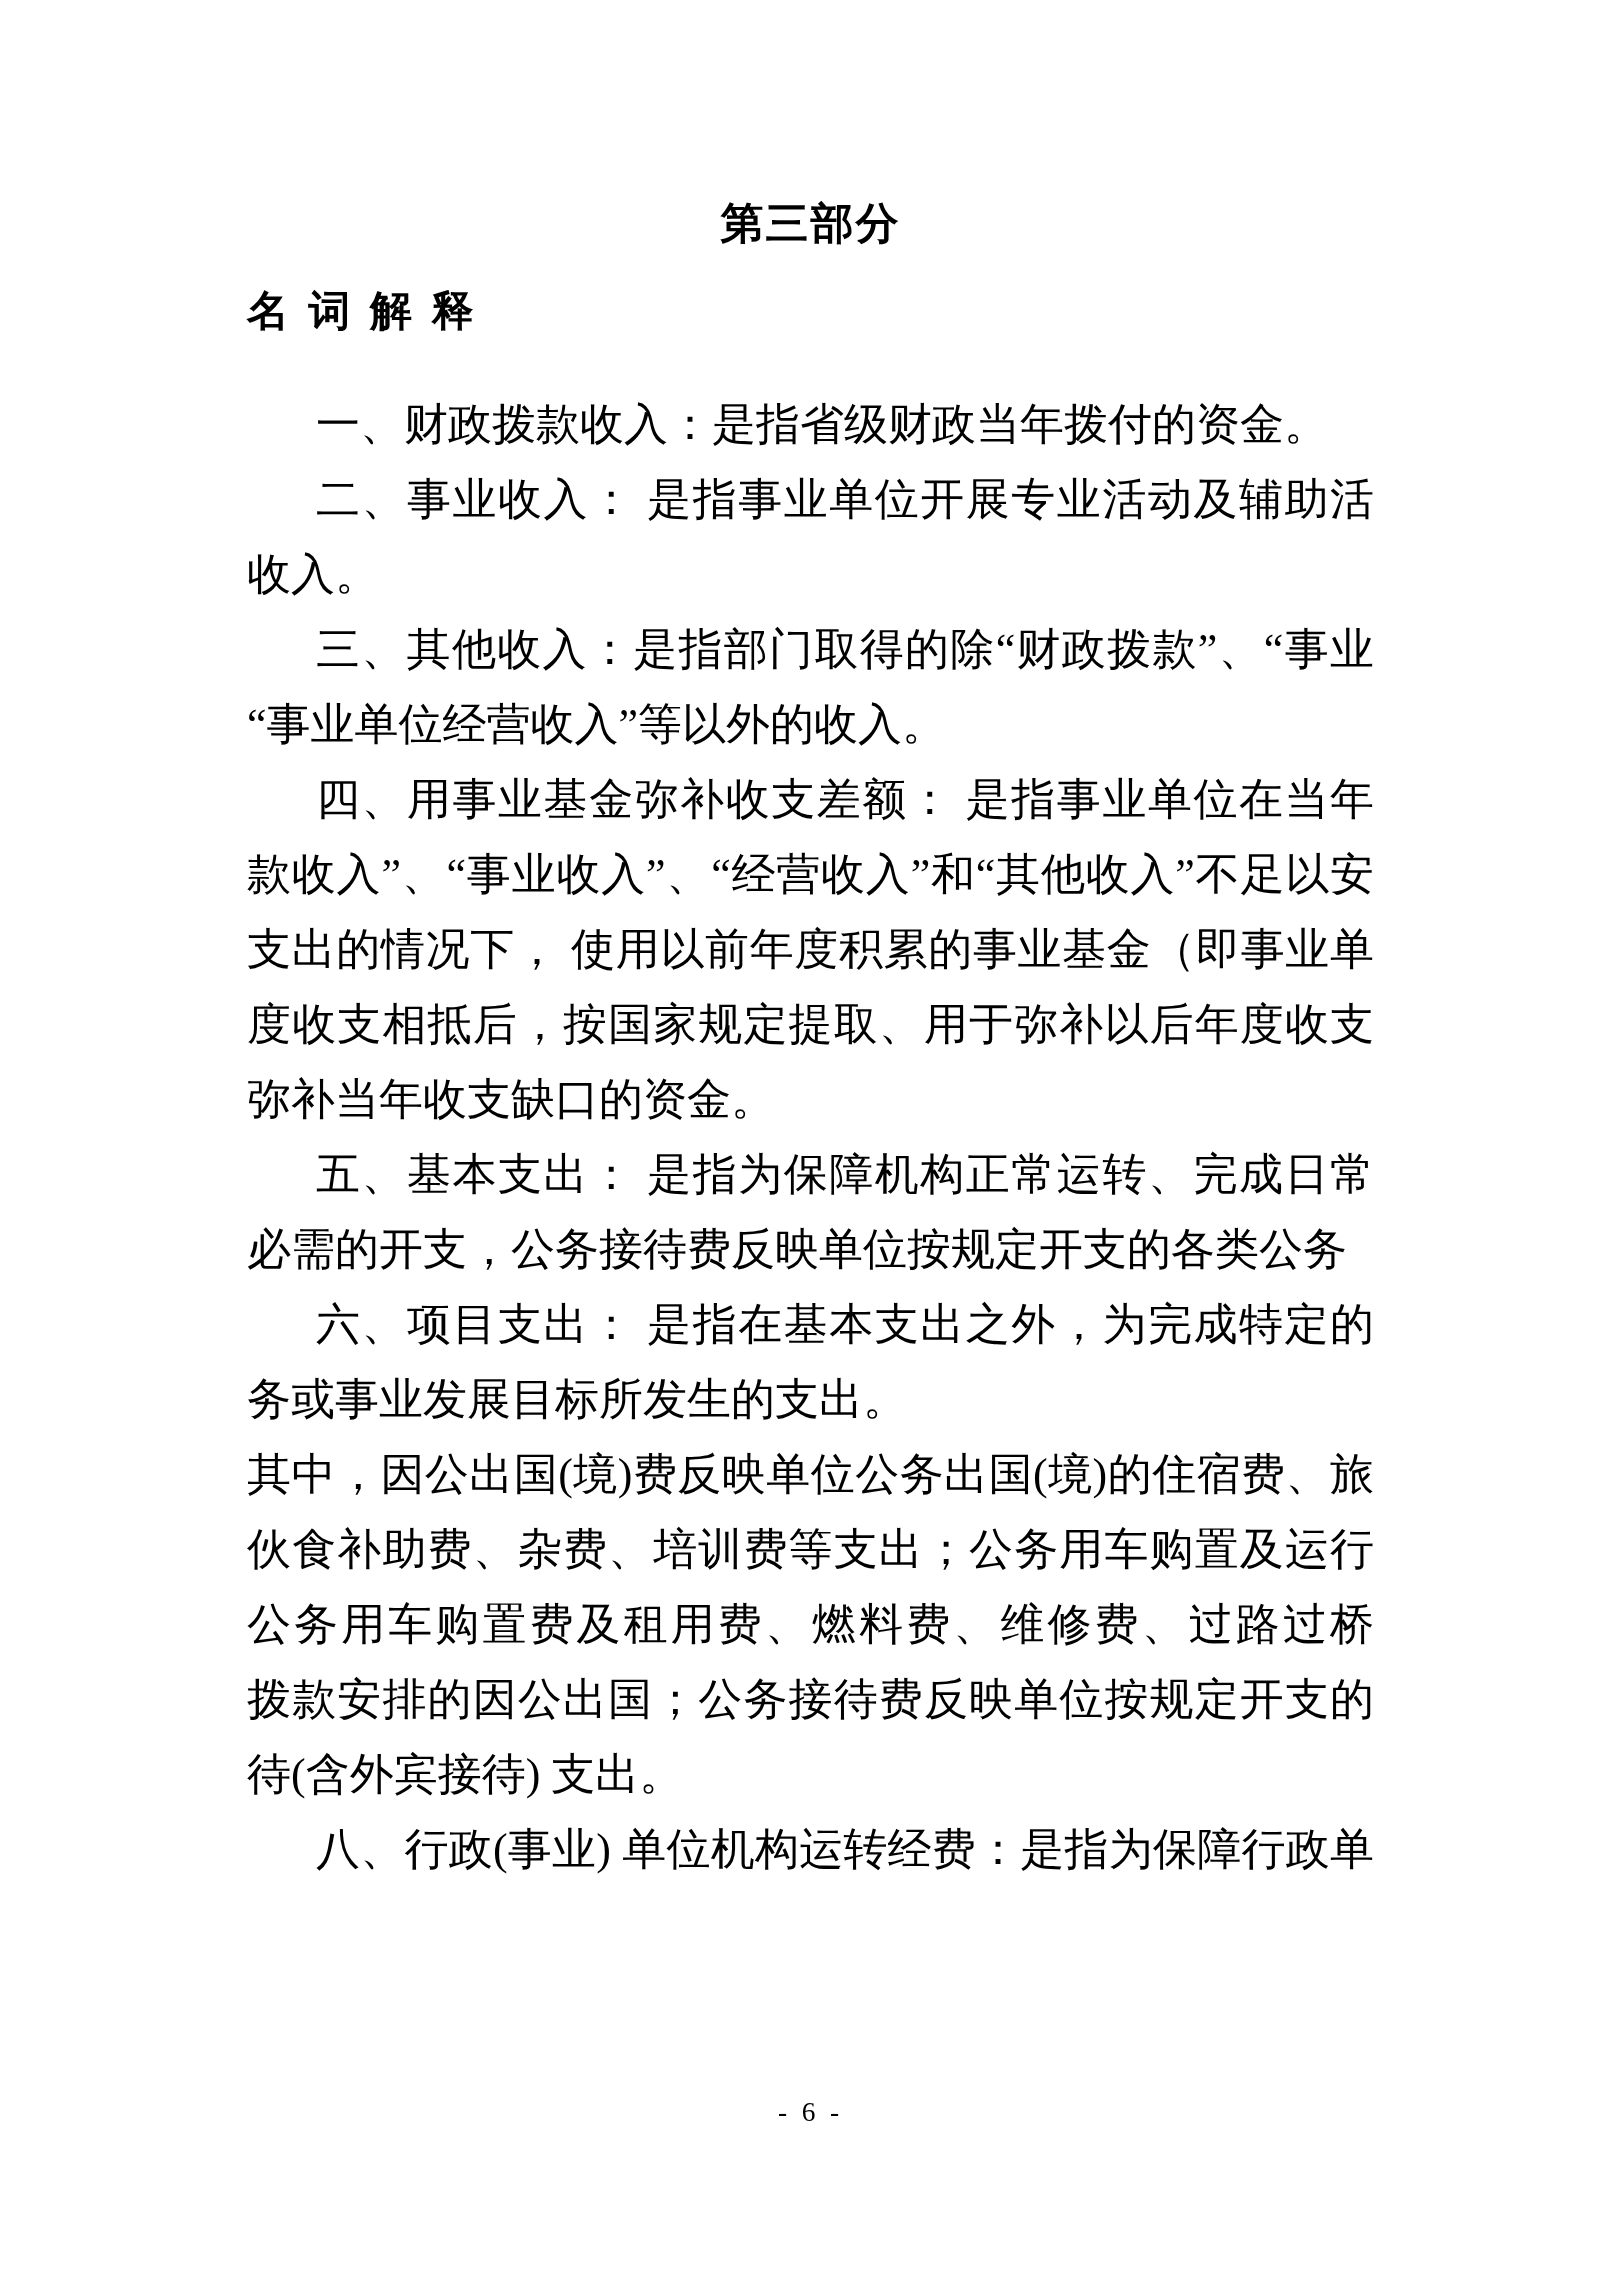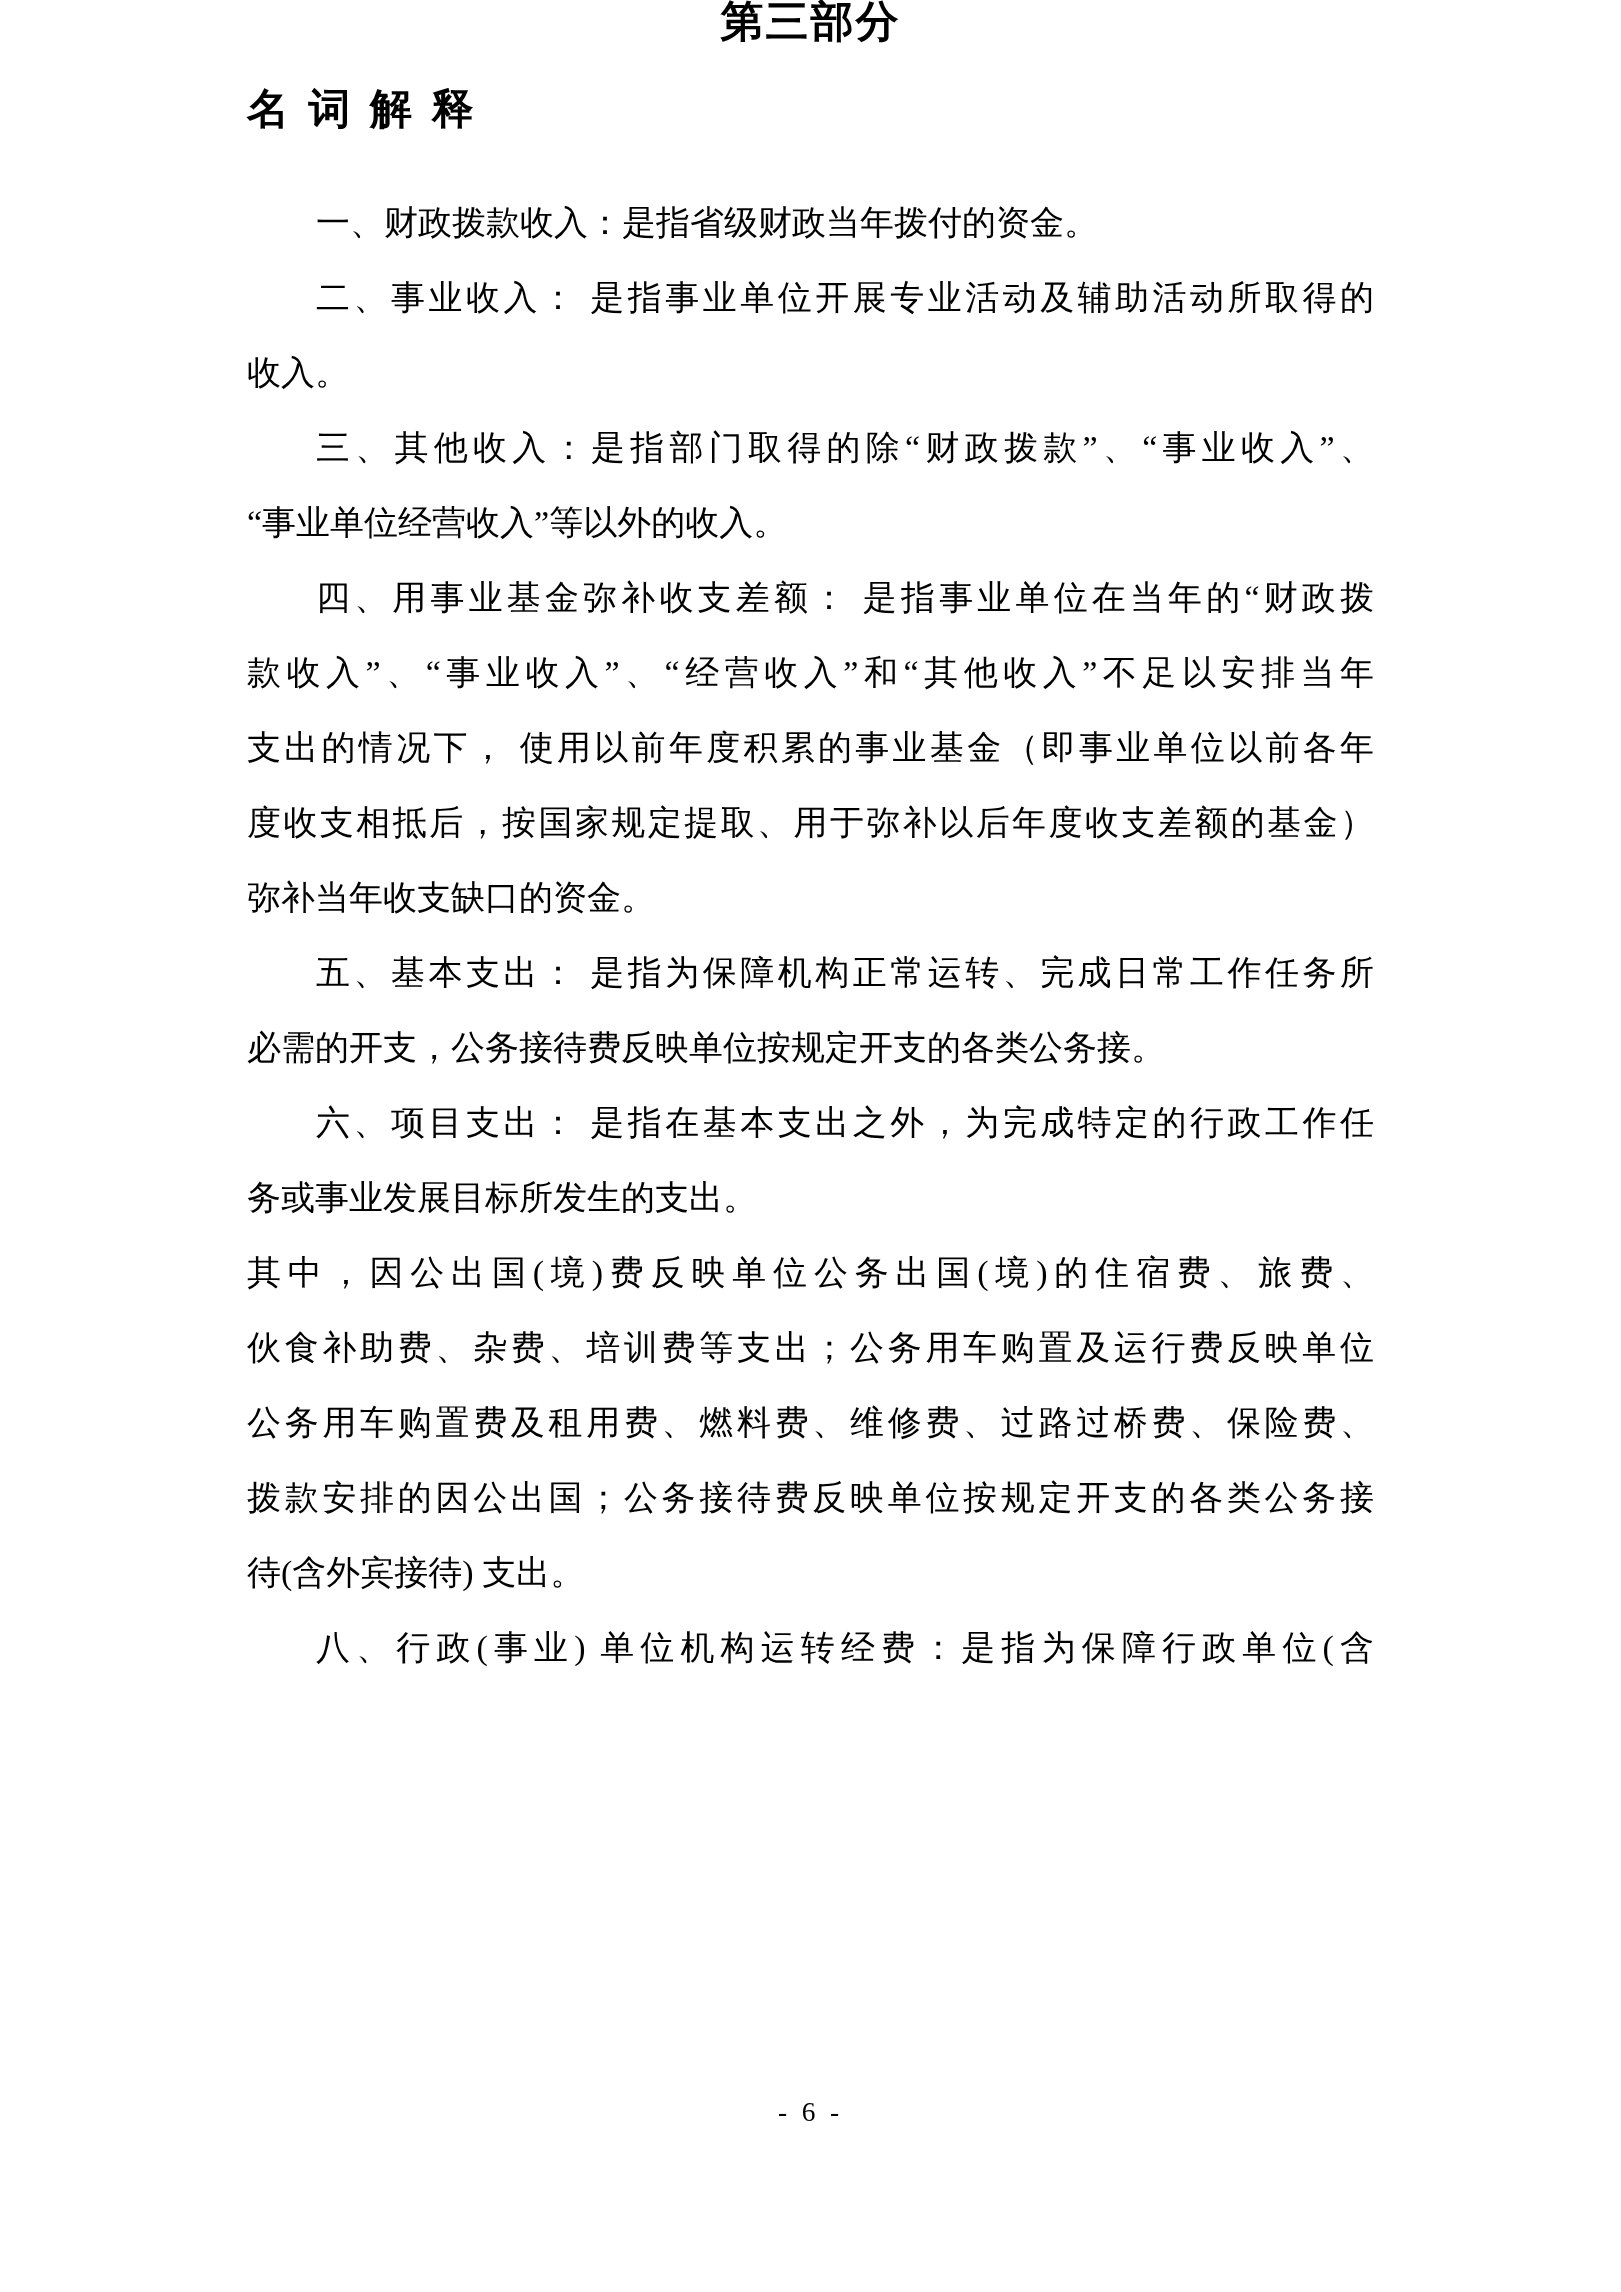"第三部分" .part-title { padding-top: none -> 202px }
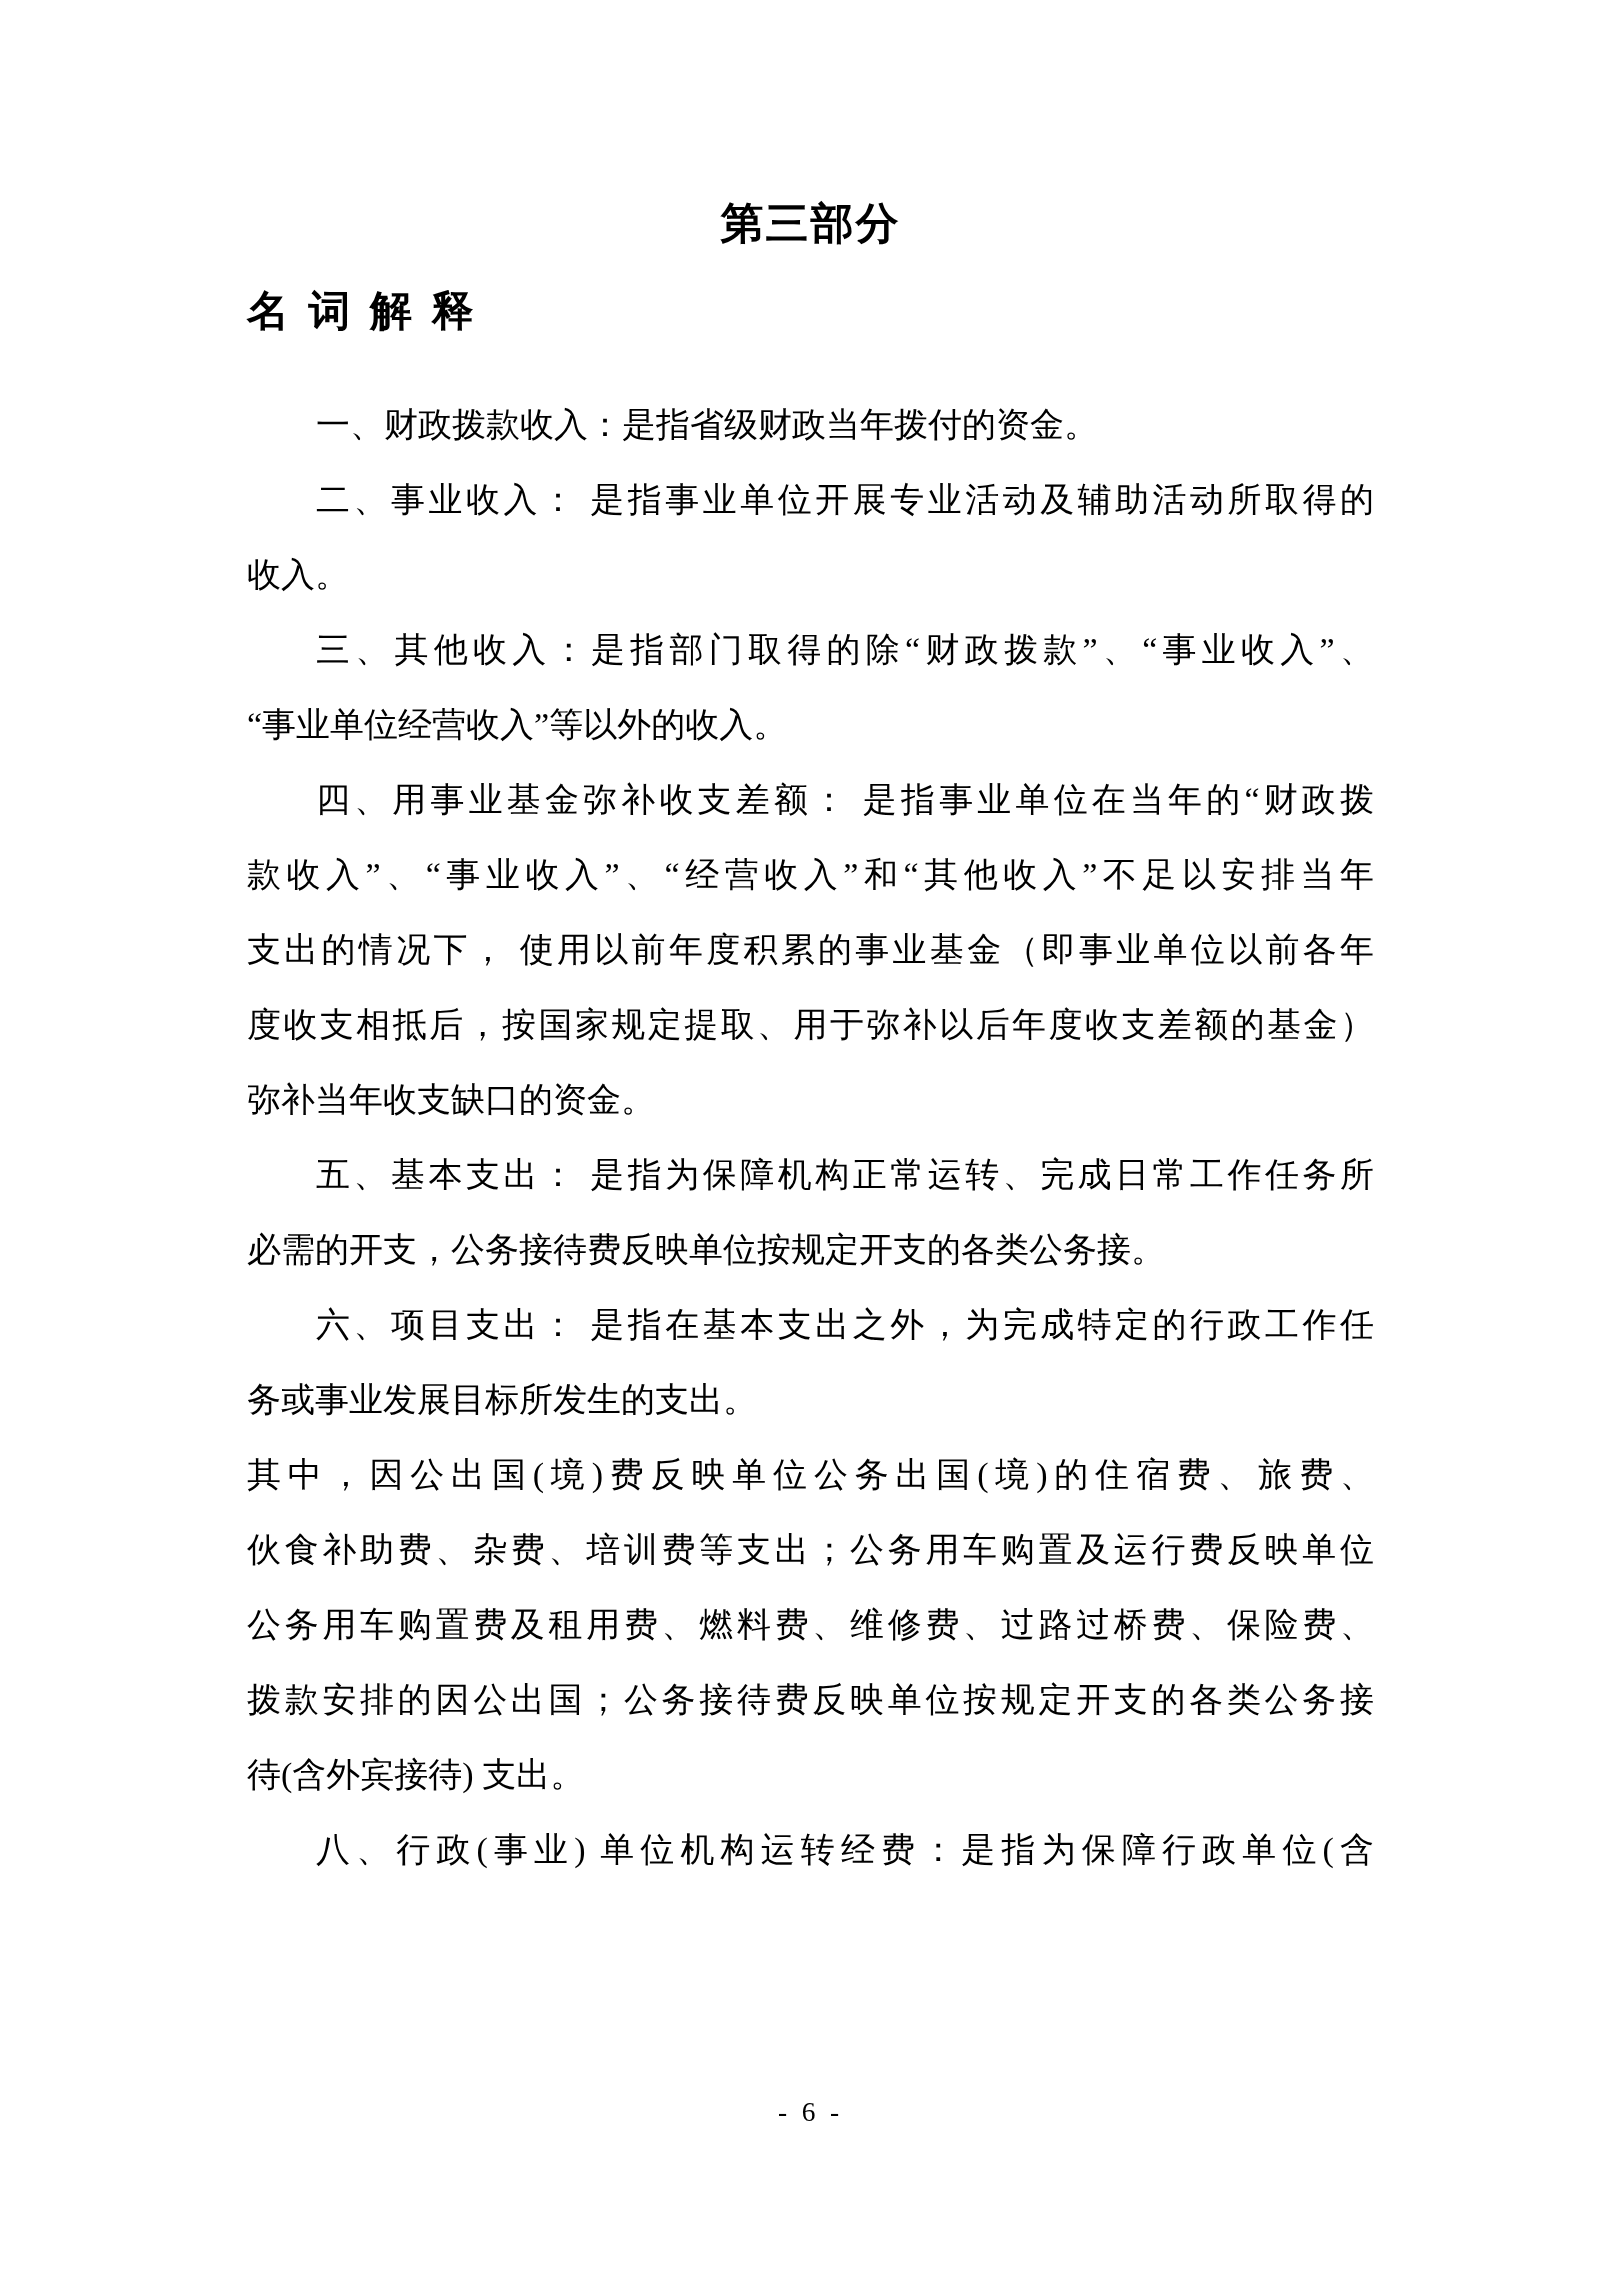"一、财政拨款收入：是指省级财政当年拨付的资金。" .line { font-size: 34px -> 44px }
